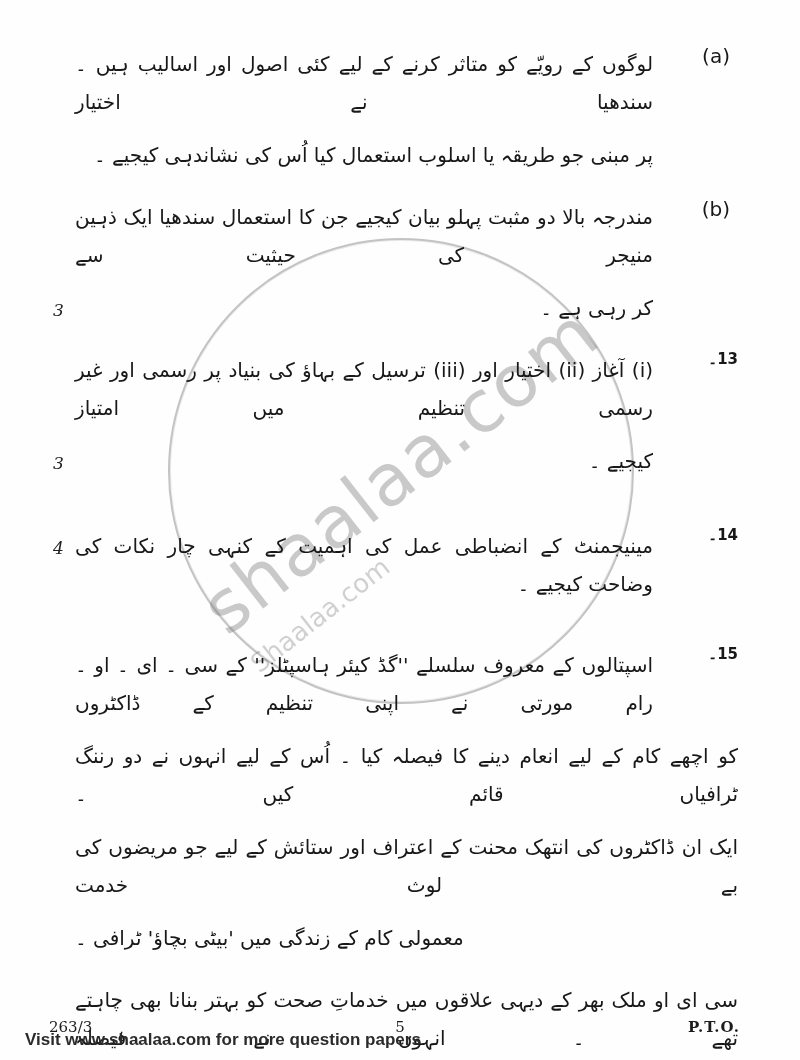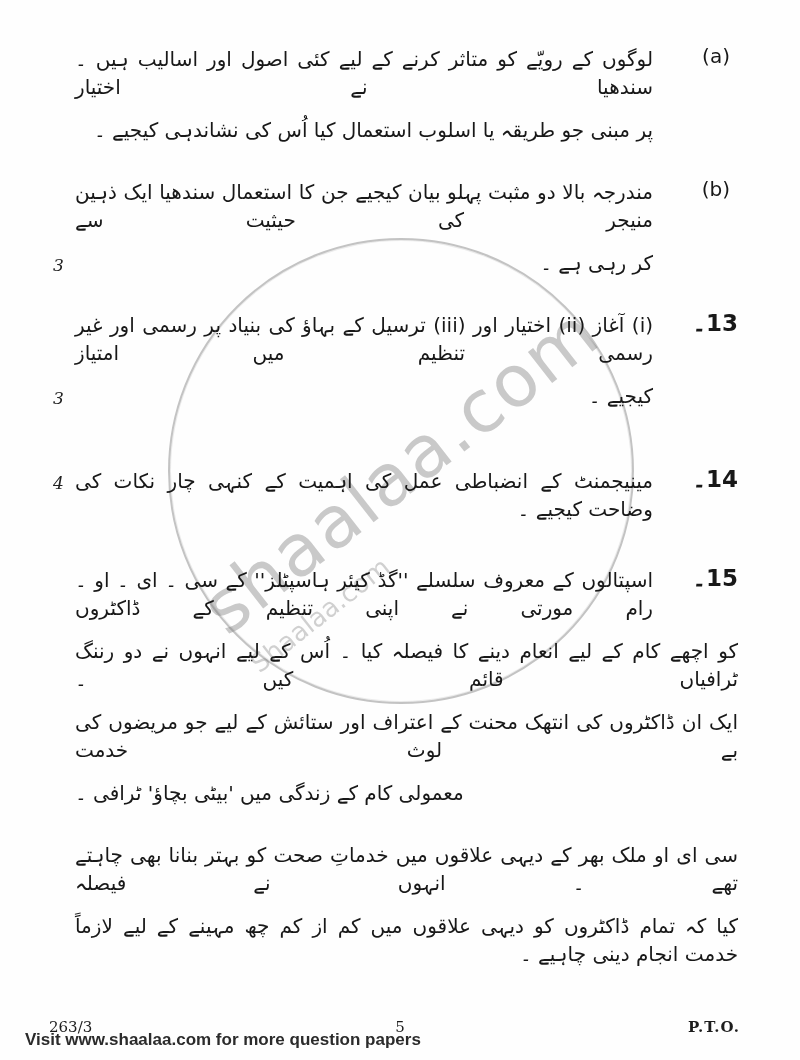"لوگوں کے رویّے کو متاثر" .line { line-height: 28px -> 38px }
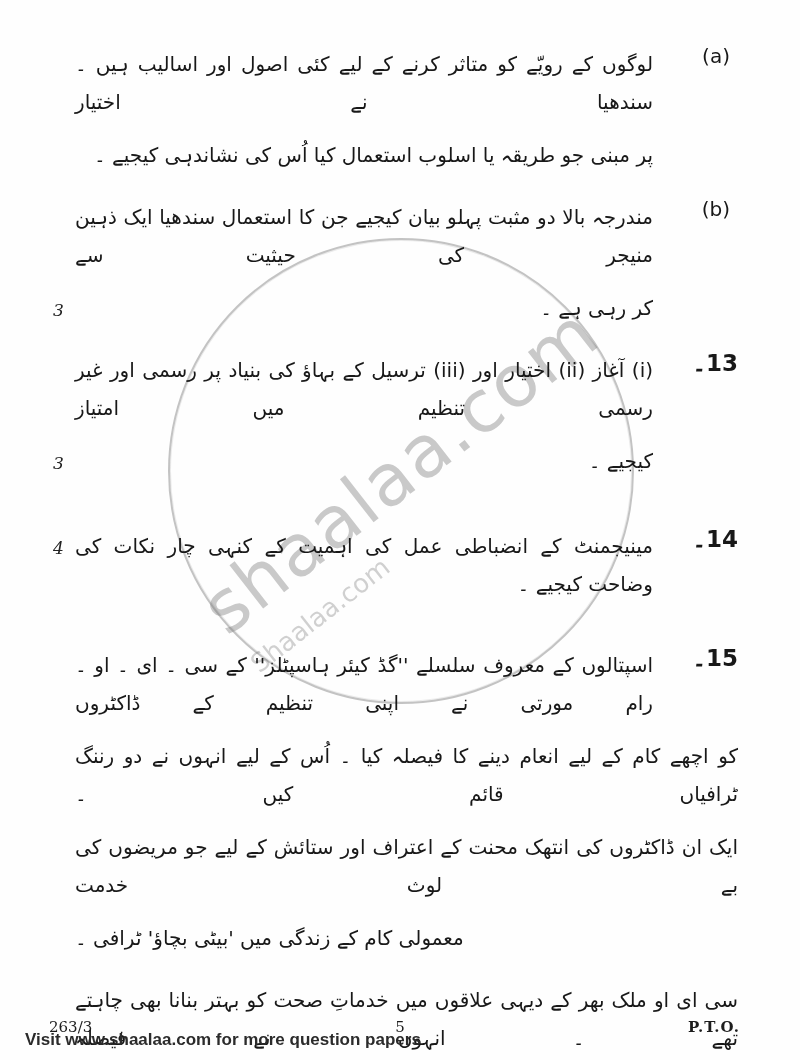"13۔" .qnum--bold { font-size: 23px -> 15px }
